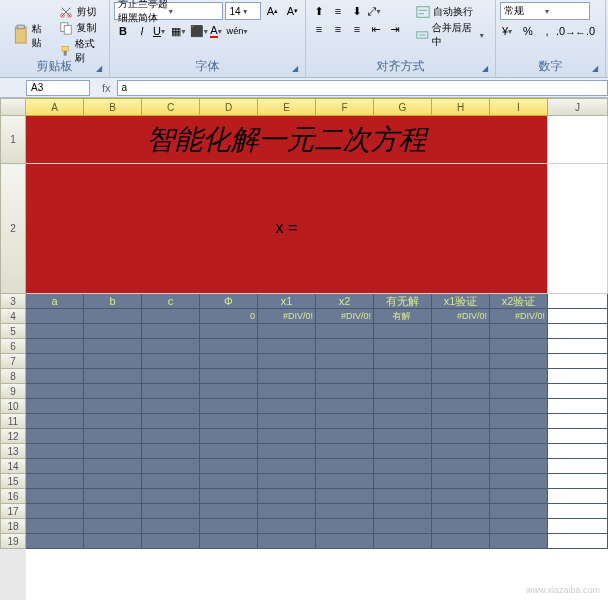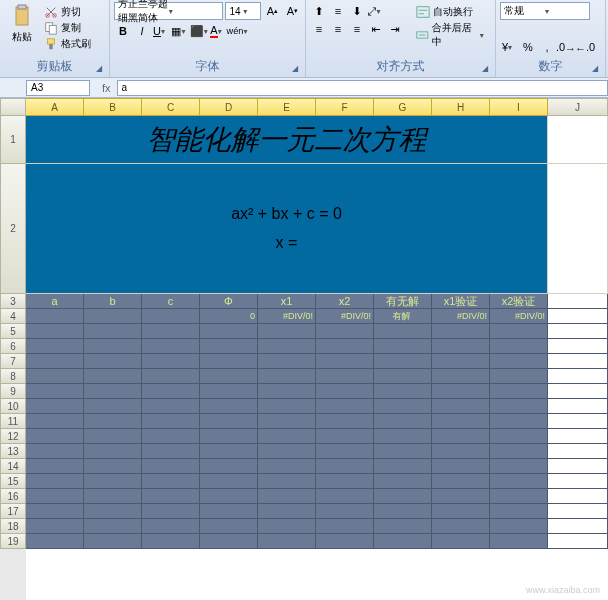"常规" div.combo { margin-bottom: 18px -> 2px }
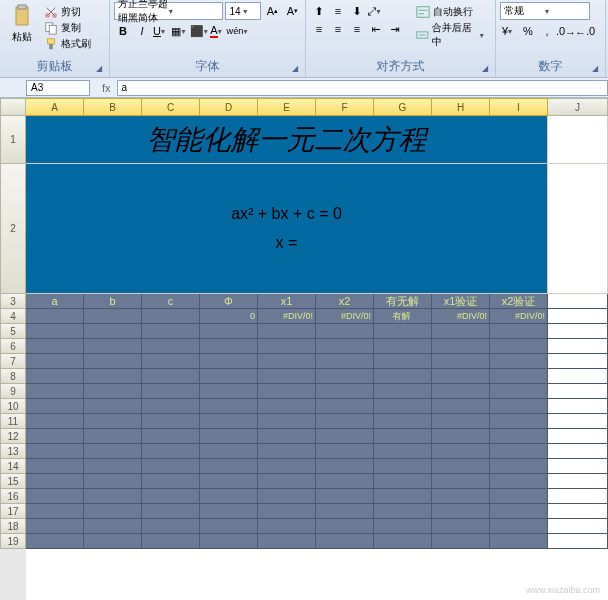"粘贴" .big-btn { flex-direction: column -> row }
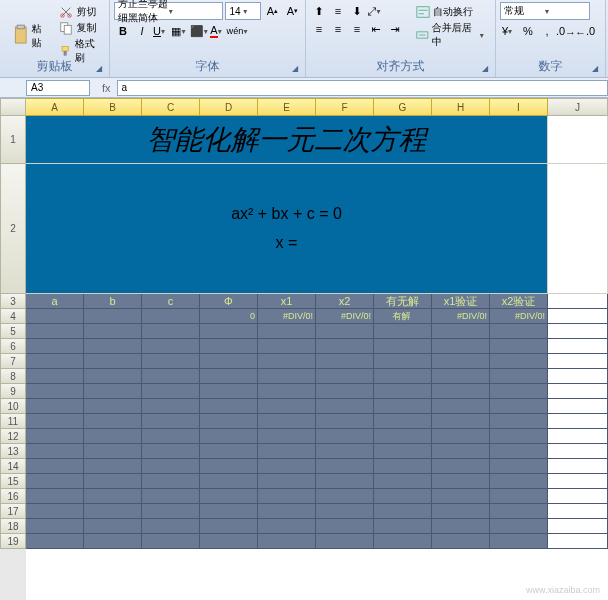"智能化解一元二次方程" .merged { background: #0369a1 -> #b91c1c }
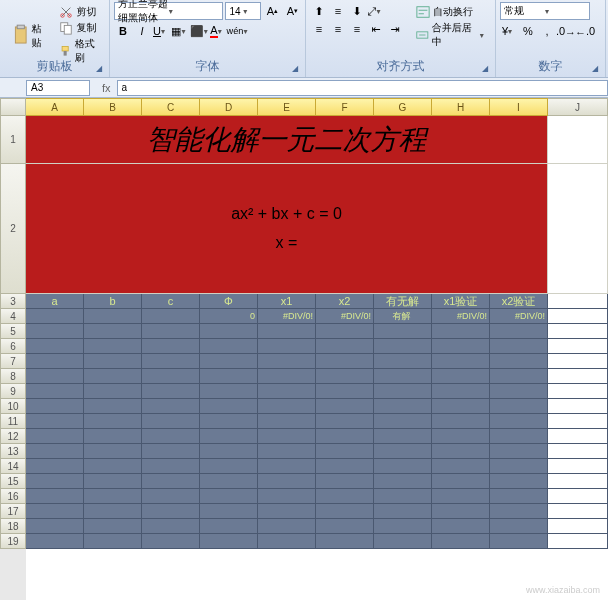"ax² + bx + c" div { html: <div>ax² + bx + c = 0</div> -> none }
